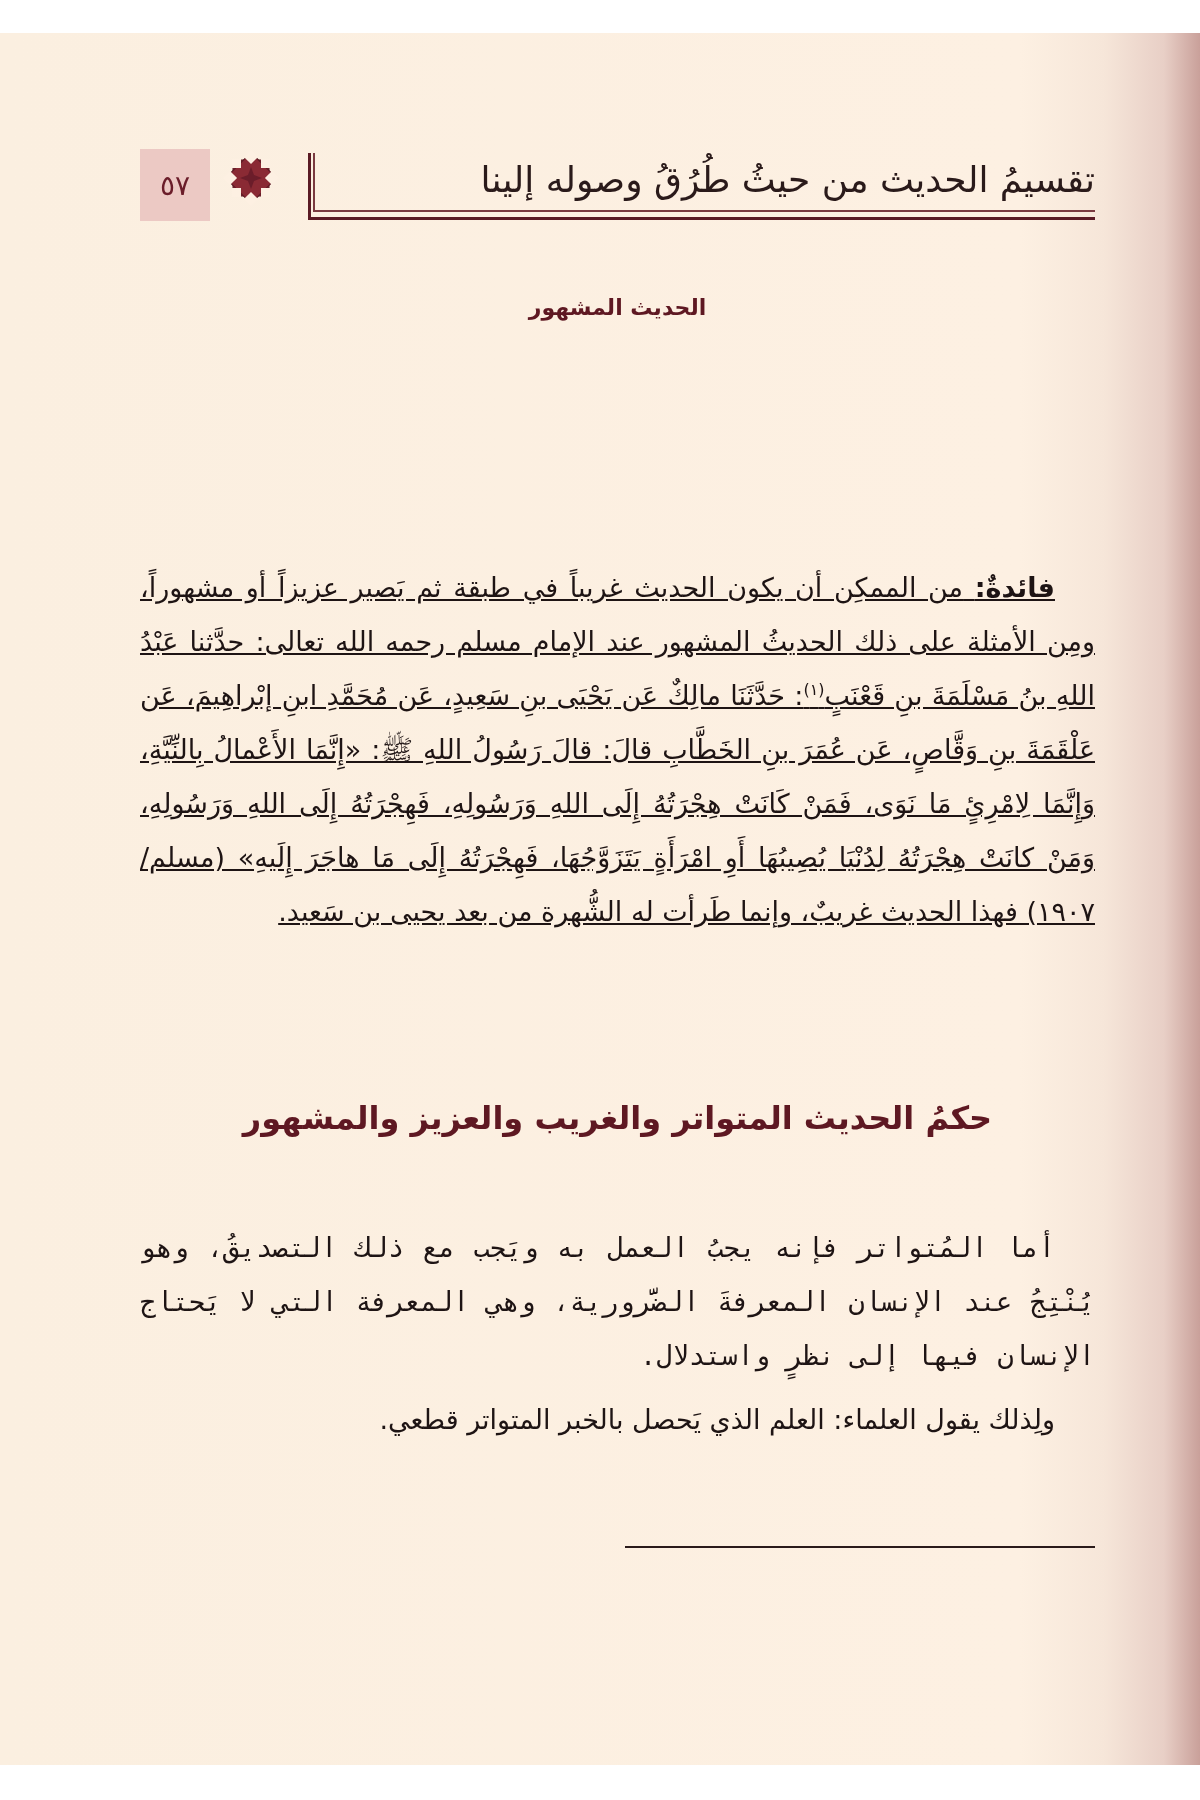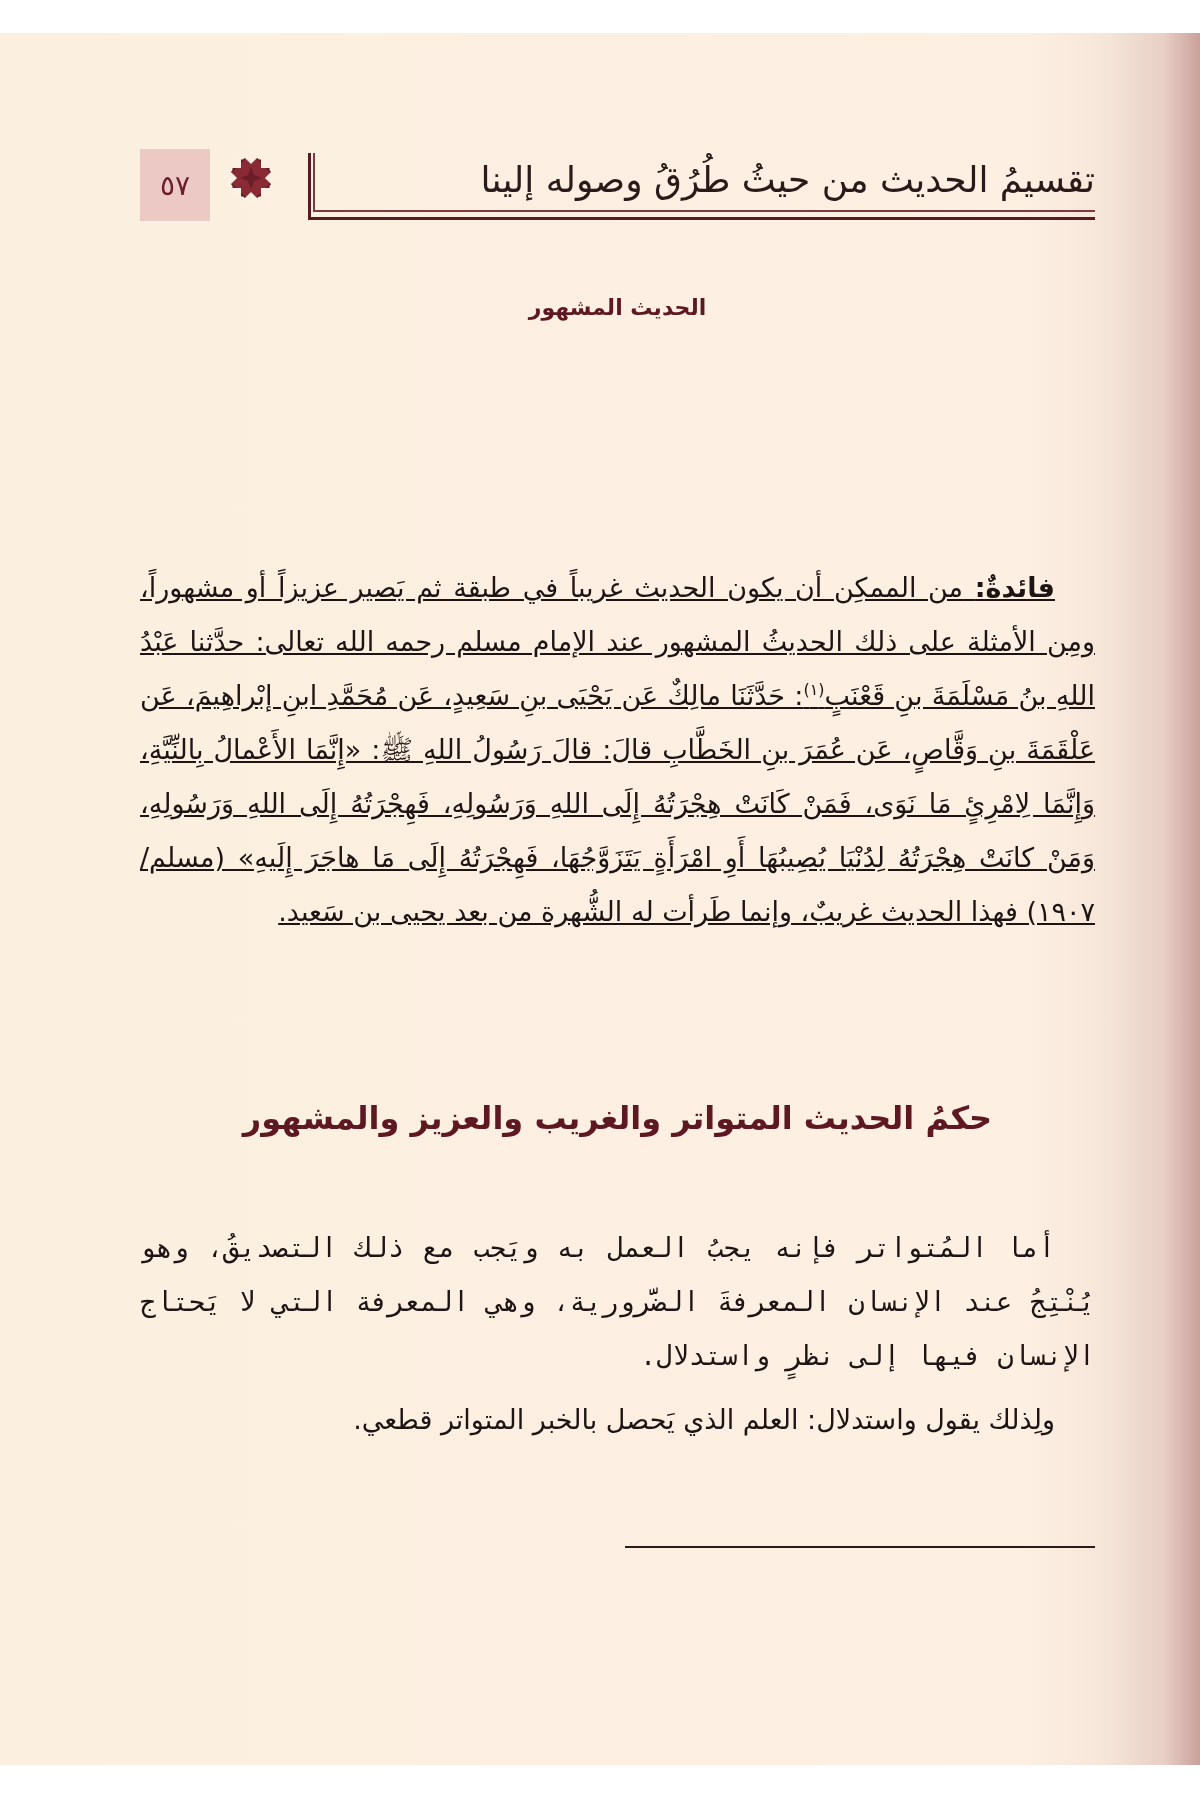"ولِذلك يقول واستدلال: العلم الذي" span { text: واستدلال -> العلماء }
